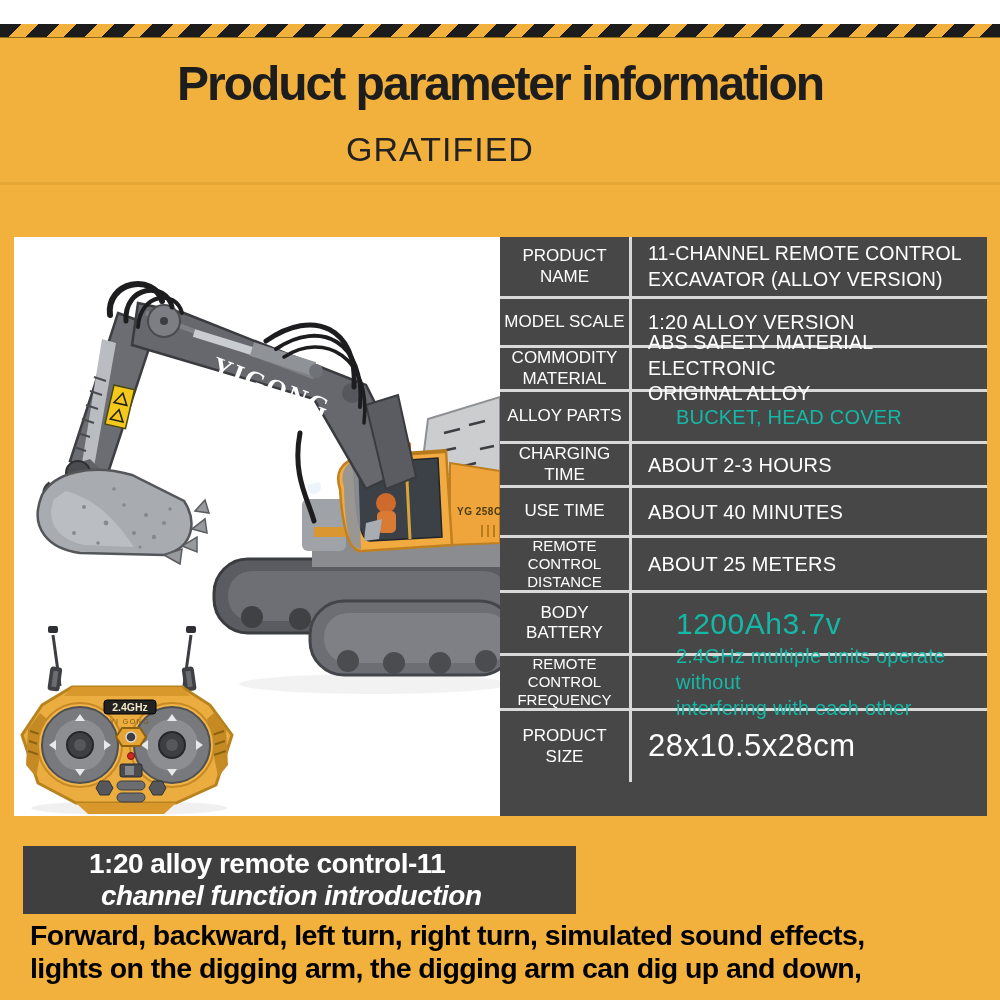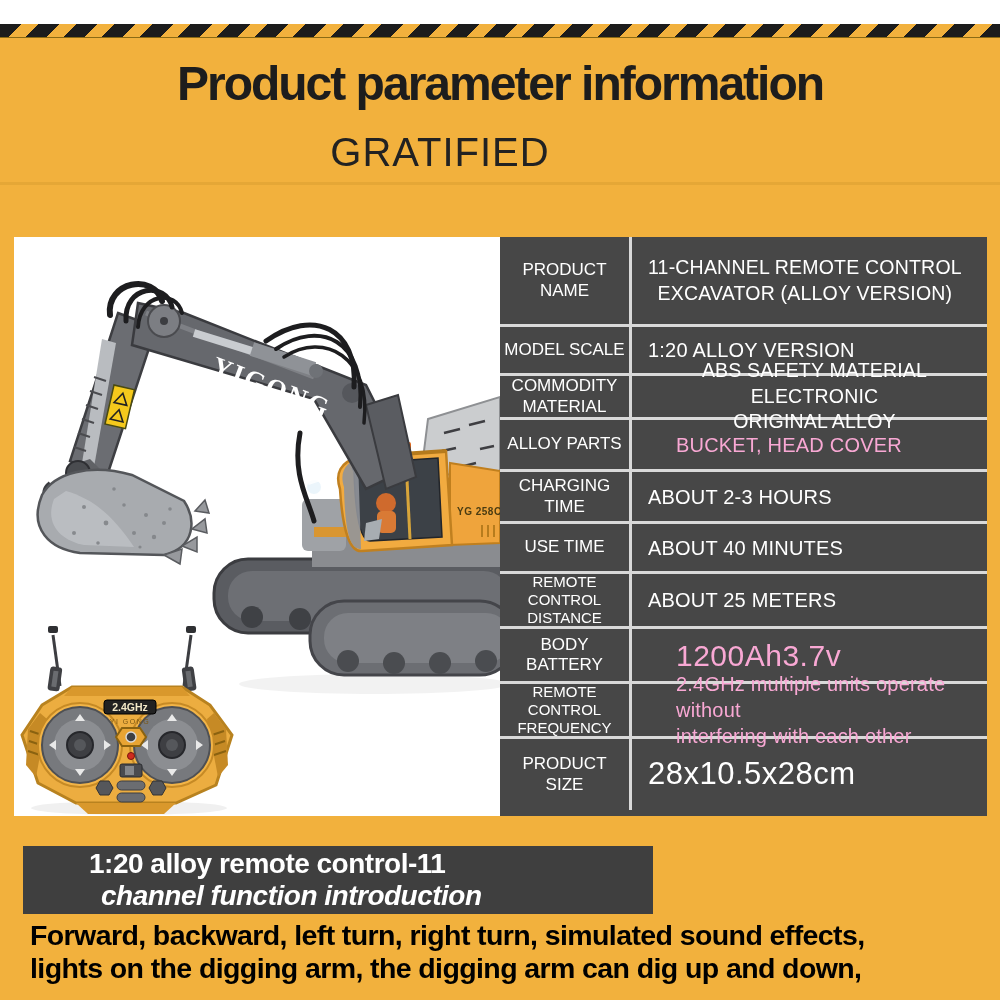"GRATIFIED" .subtitle { font-size: 40px -> 34px }
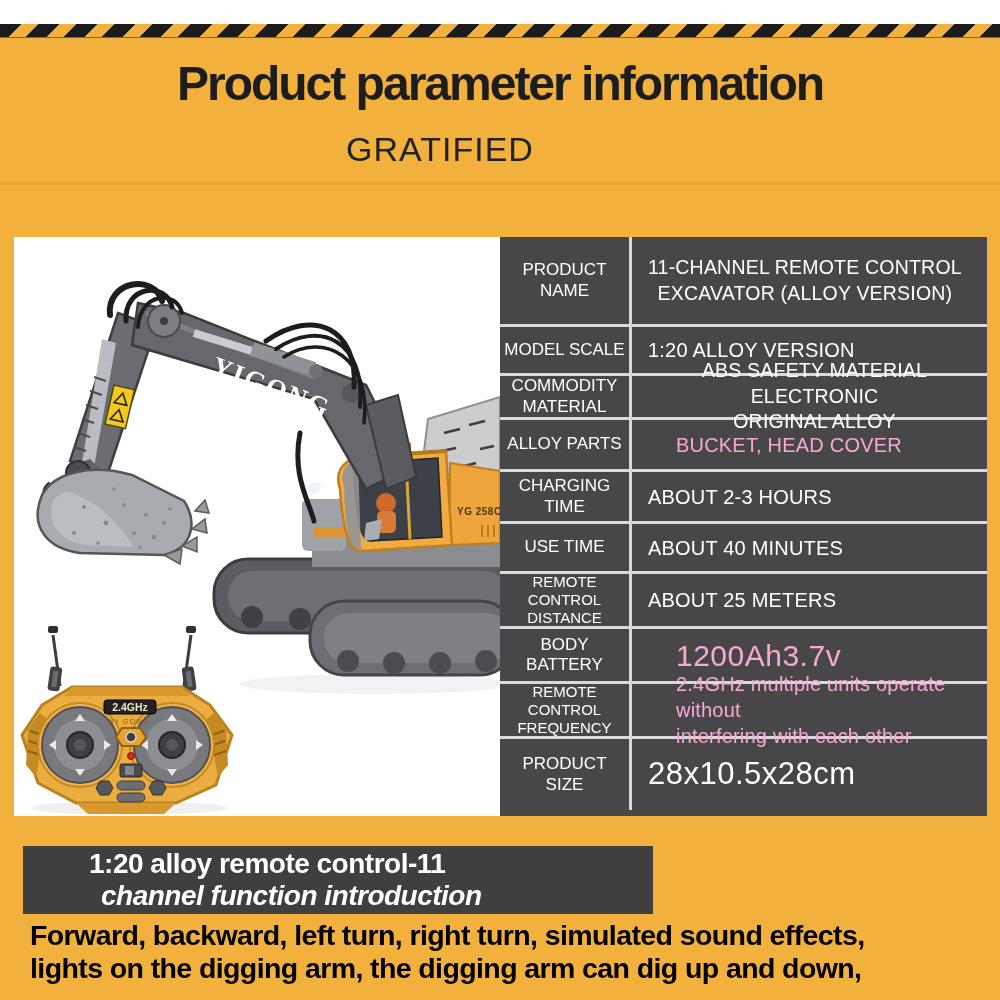"PRODUCT NAME" div.row { height: 90px -> 62px }
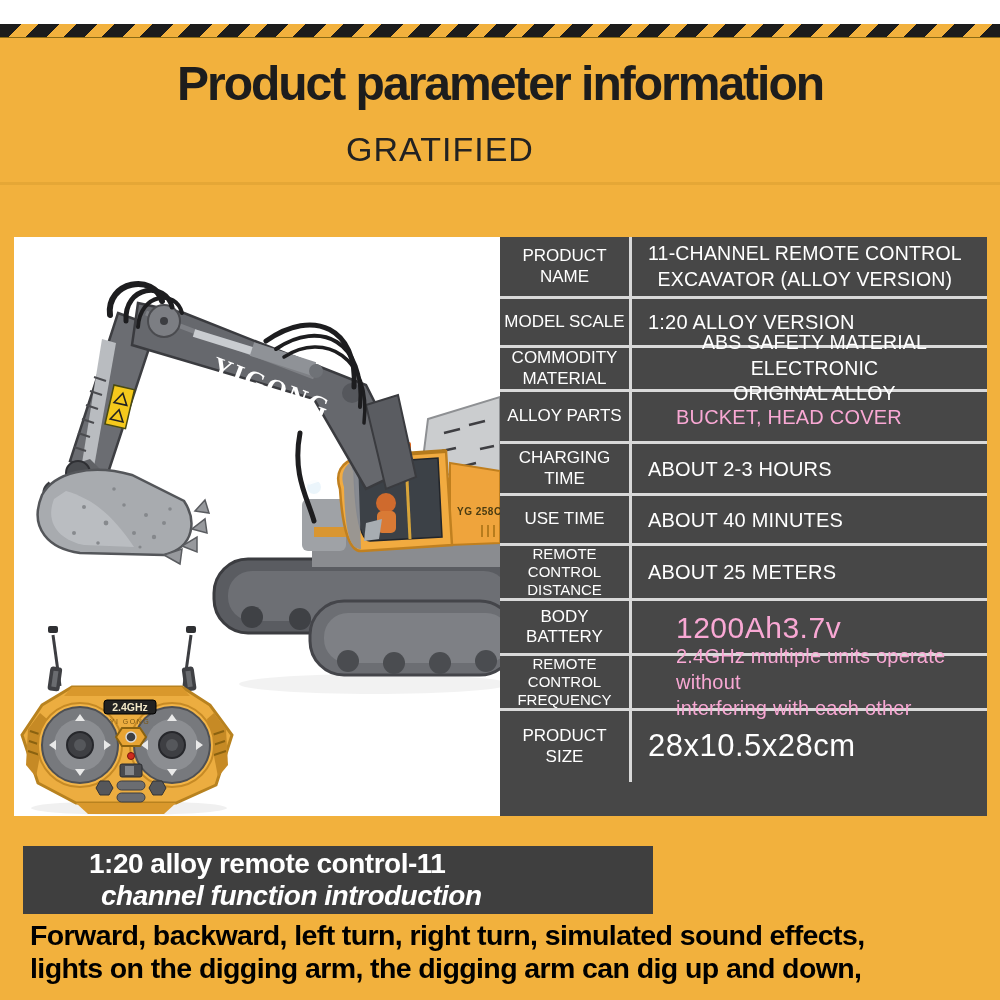"11-CHANNEL REMOTE CONTROL" .value.v1 { text-align: center -> none }
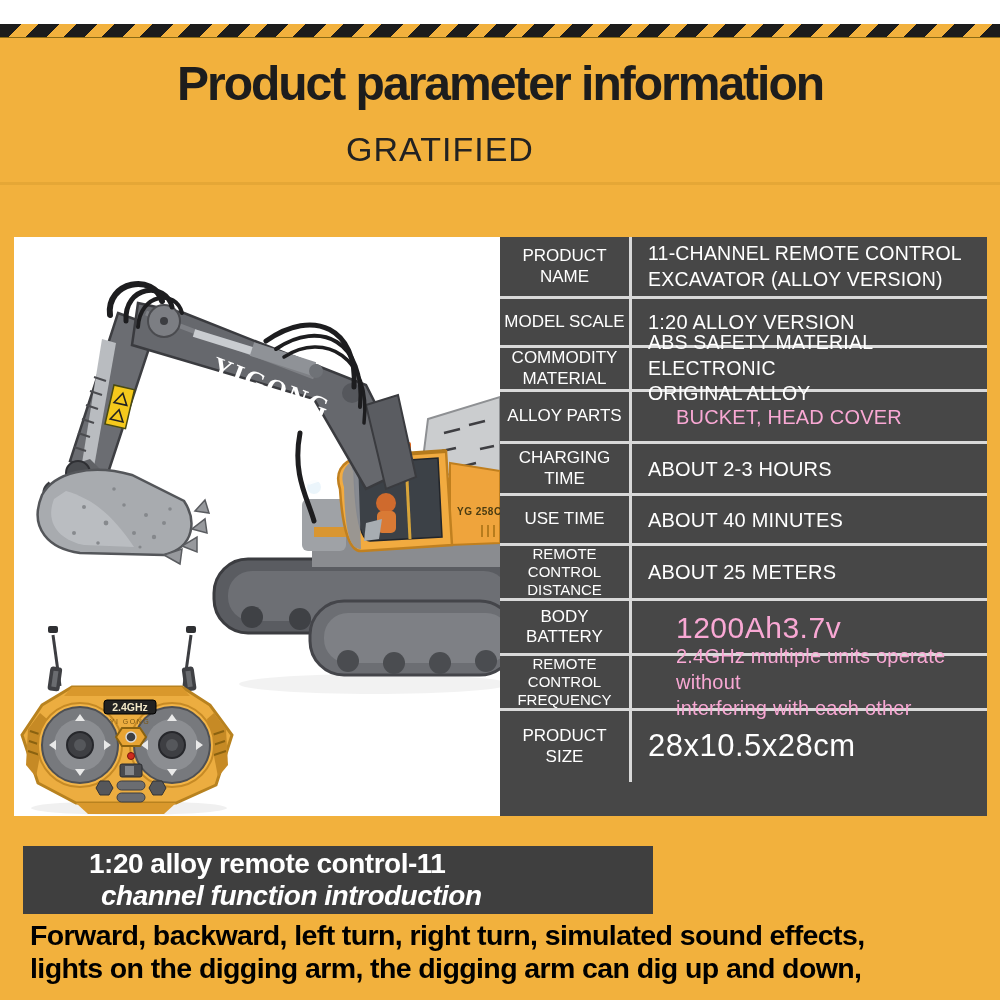"BUCKET, HEAD COVER" .value.orange { color: #f9a8d4 -> #14b8a6 }
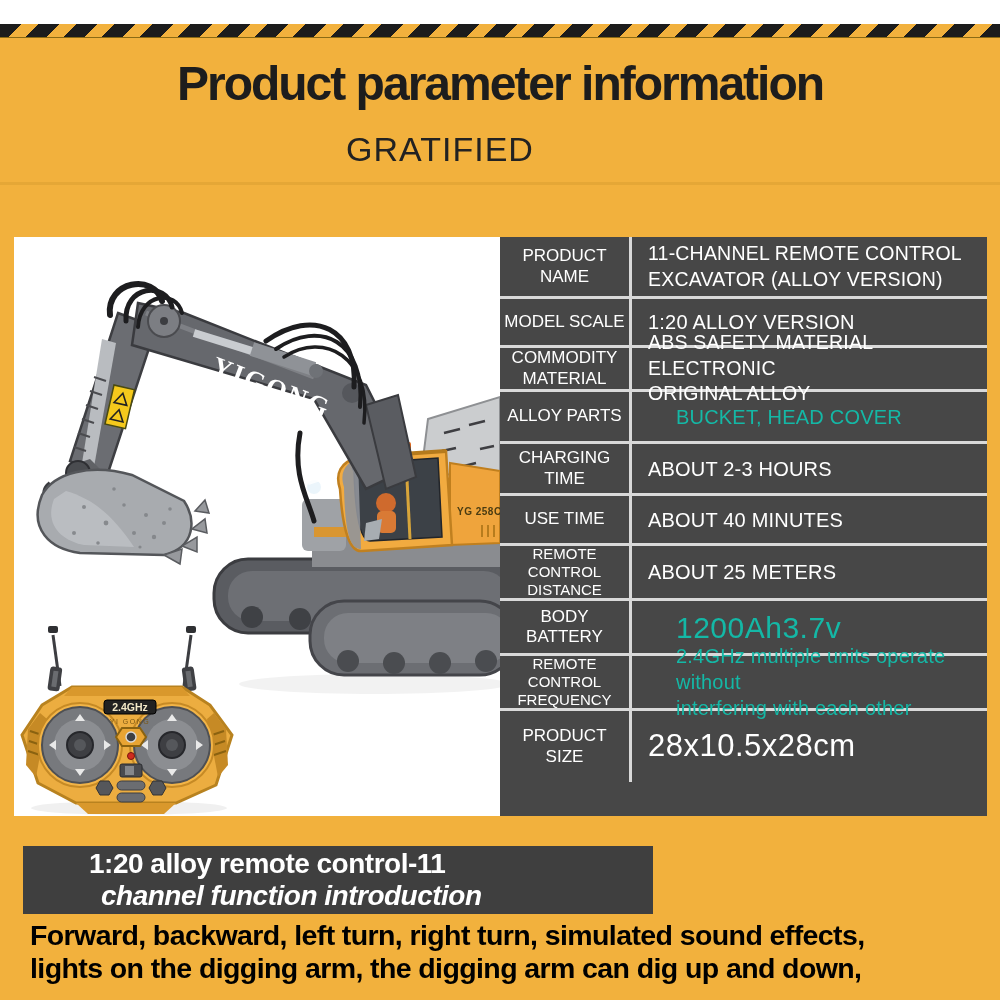"CHARGING TIME" div.row { height: 52px -> 44px }
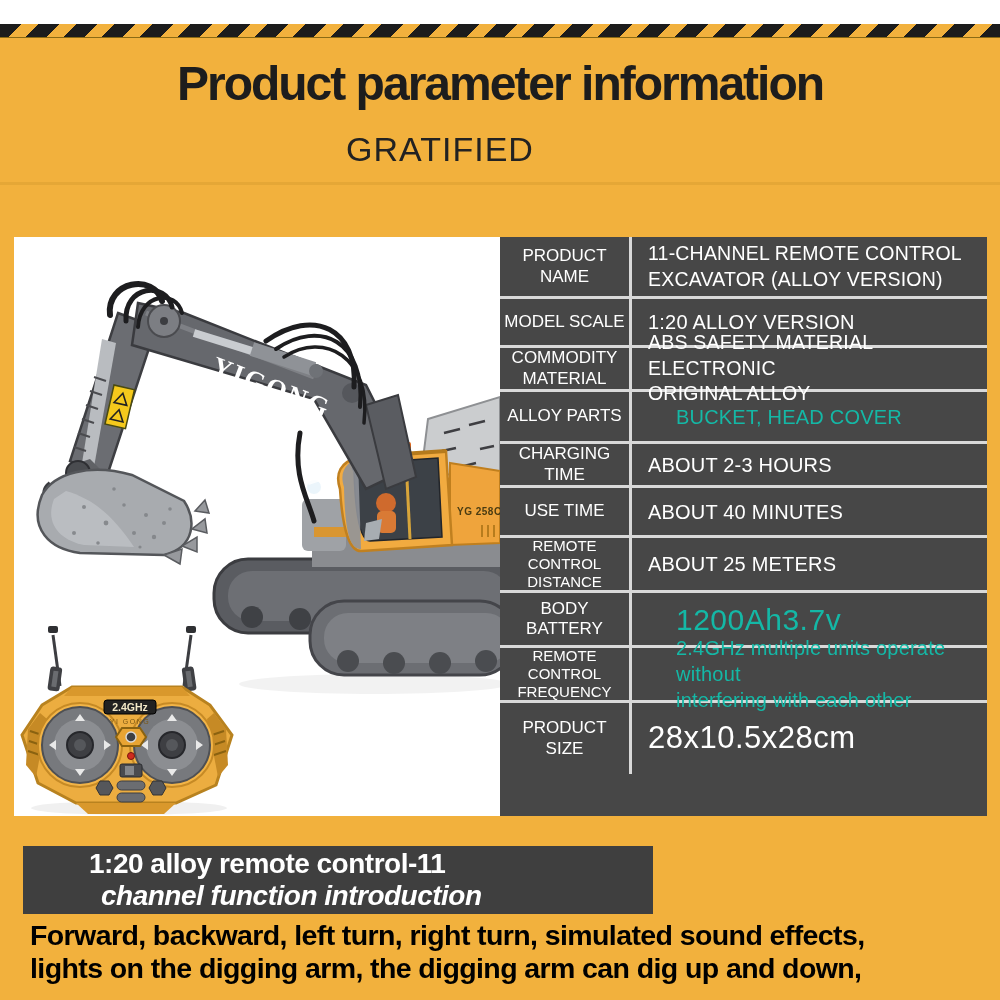"BODY BATTERY" div.row { height: 55px -> 63px }
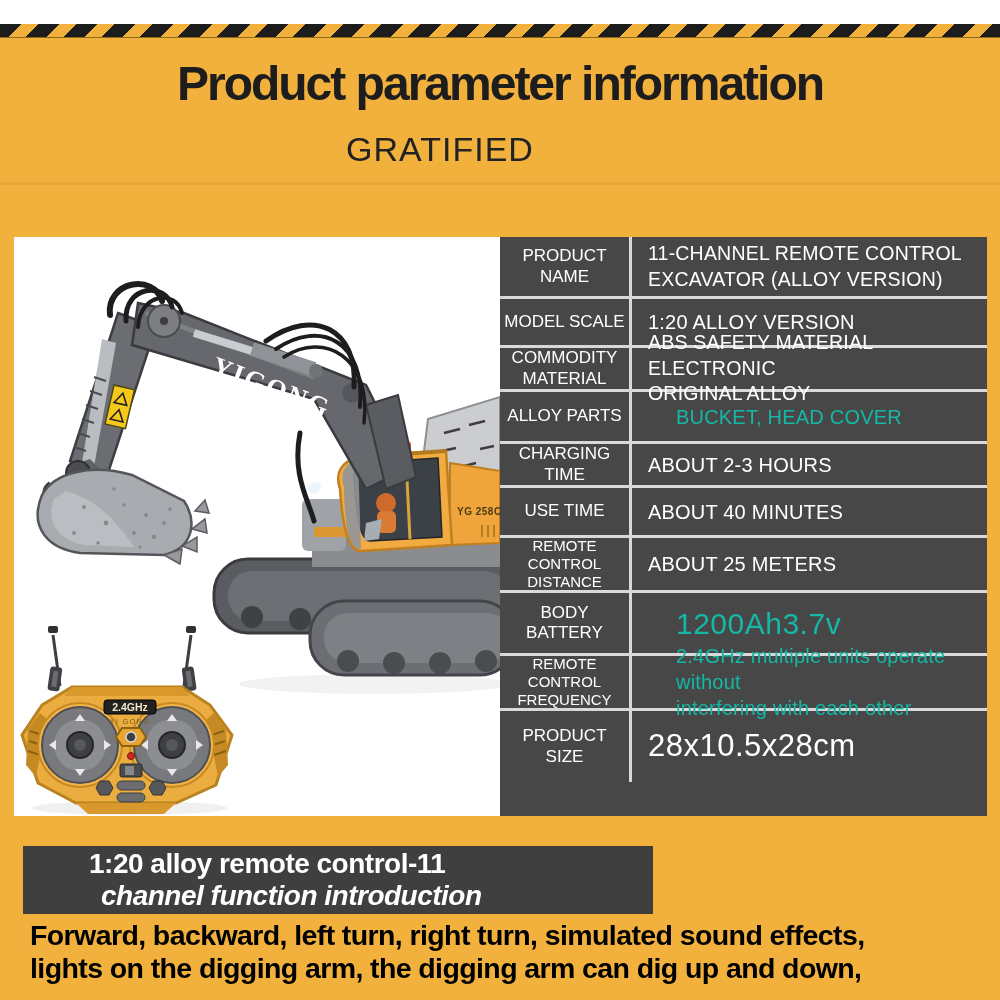"1:20 alloy remote control-11" .intro-box { width: 630px -> 553px }
